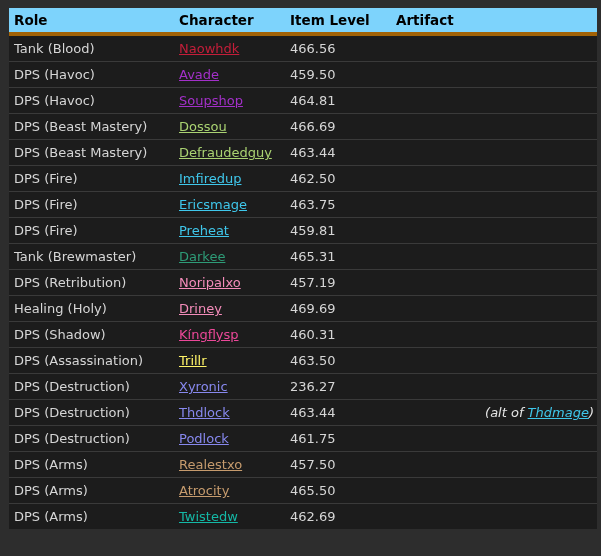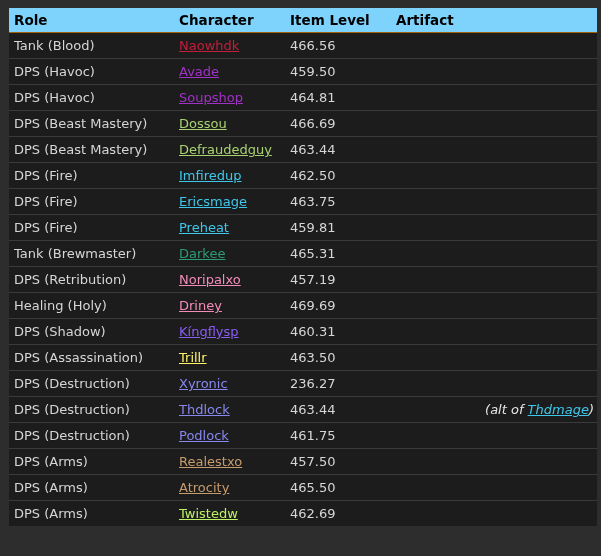"Tank (Blood)" tbody tr:first-child td { border-top: 1px solid #a16207 -> 4px solid #a16207 }
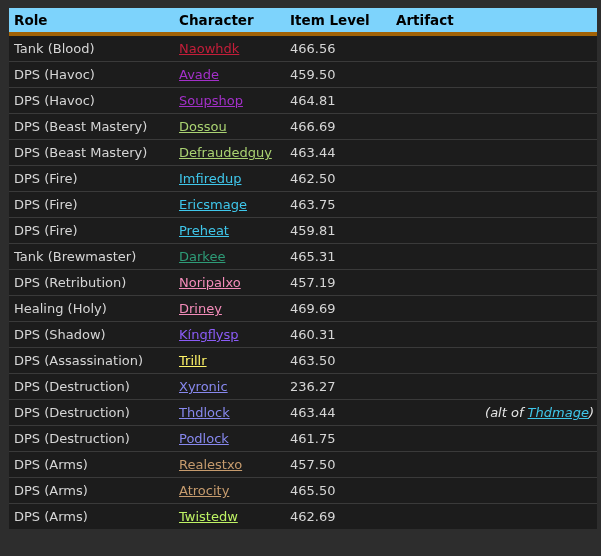"Kíngflysp" a.char-link { color: #8b5cf6 -> #ec4899 }
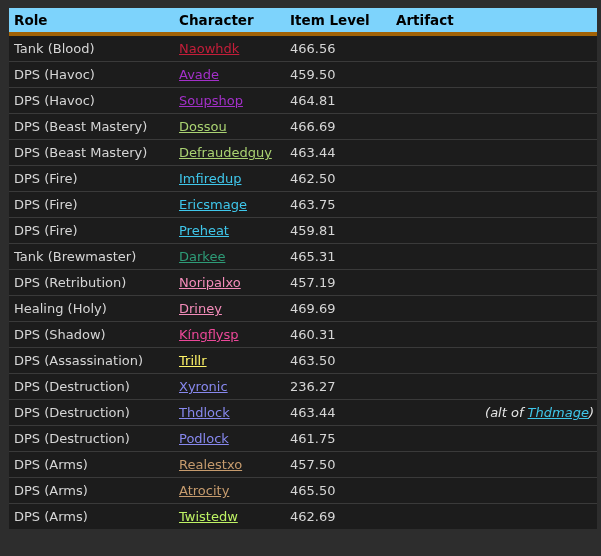"Twistedw" a.char-link { color: #bef264 -> #14b8a6 }
